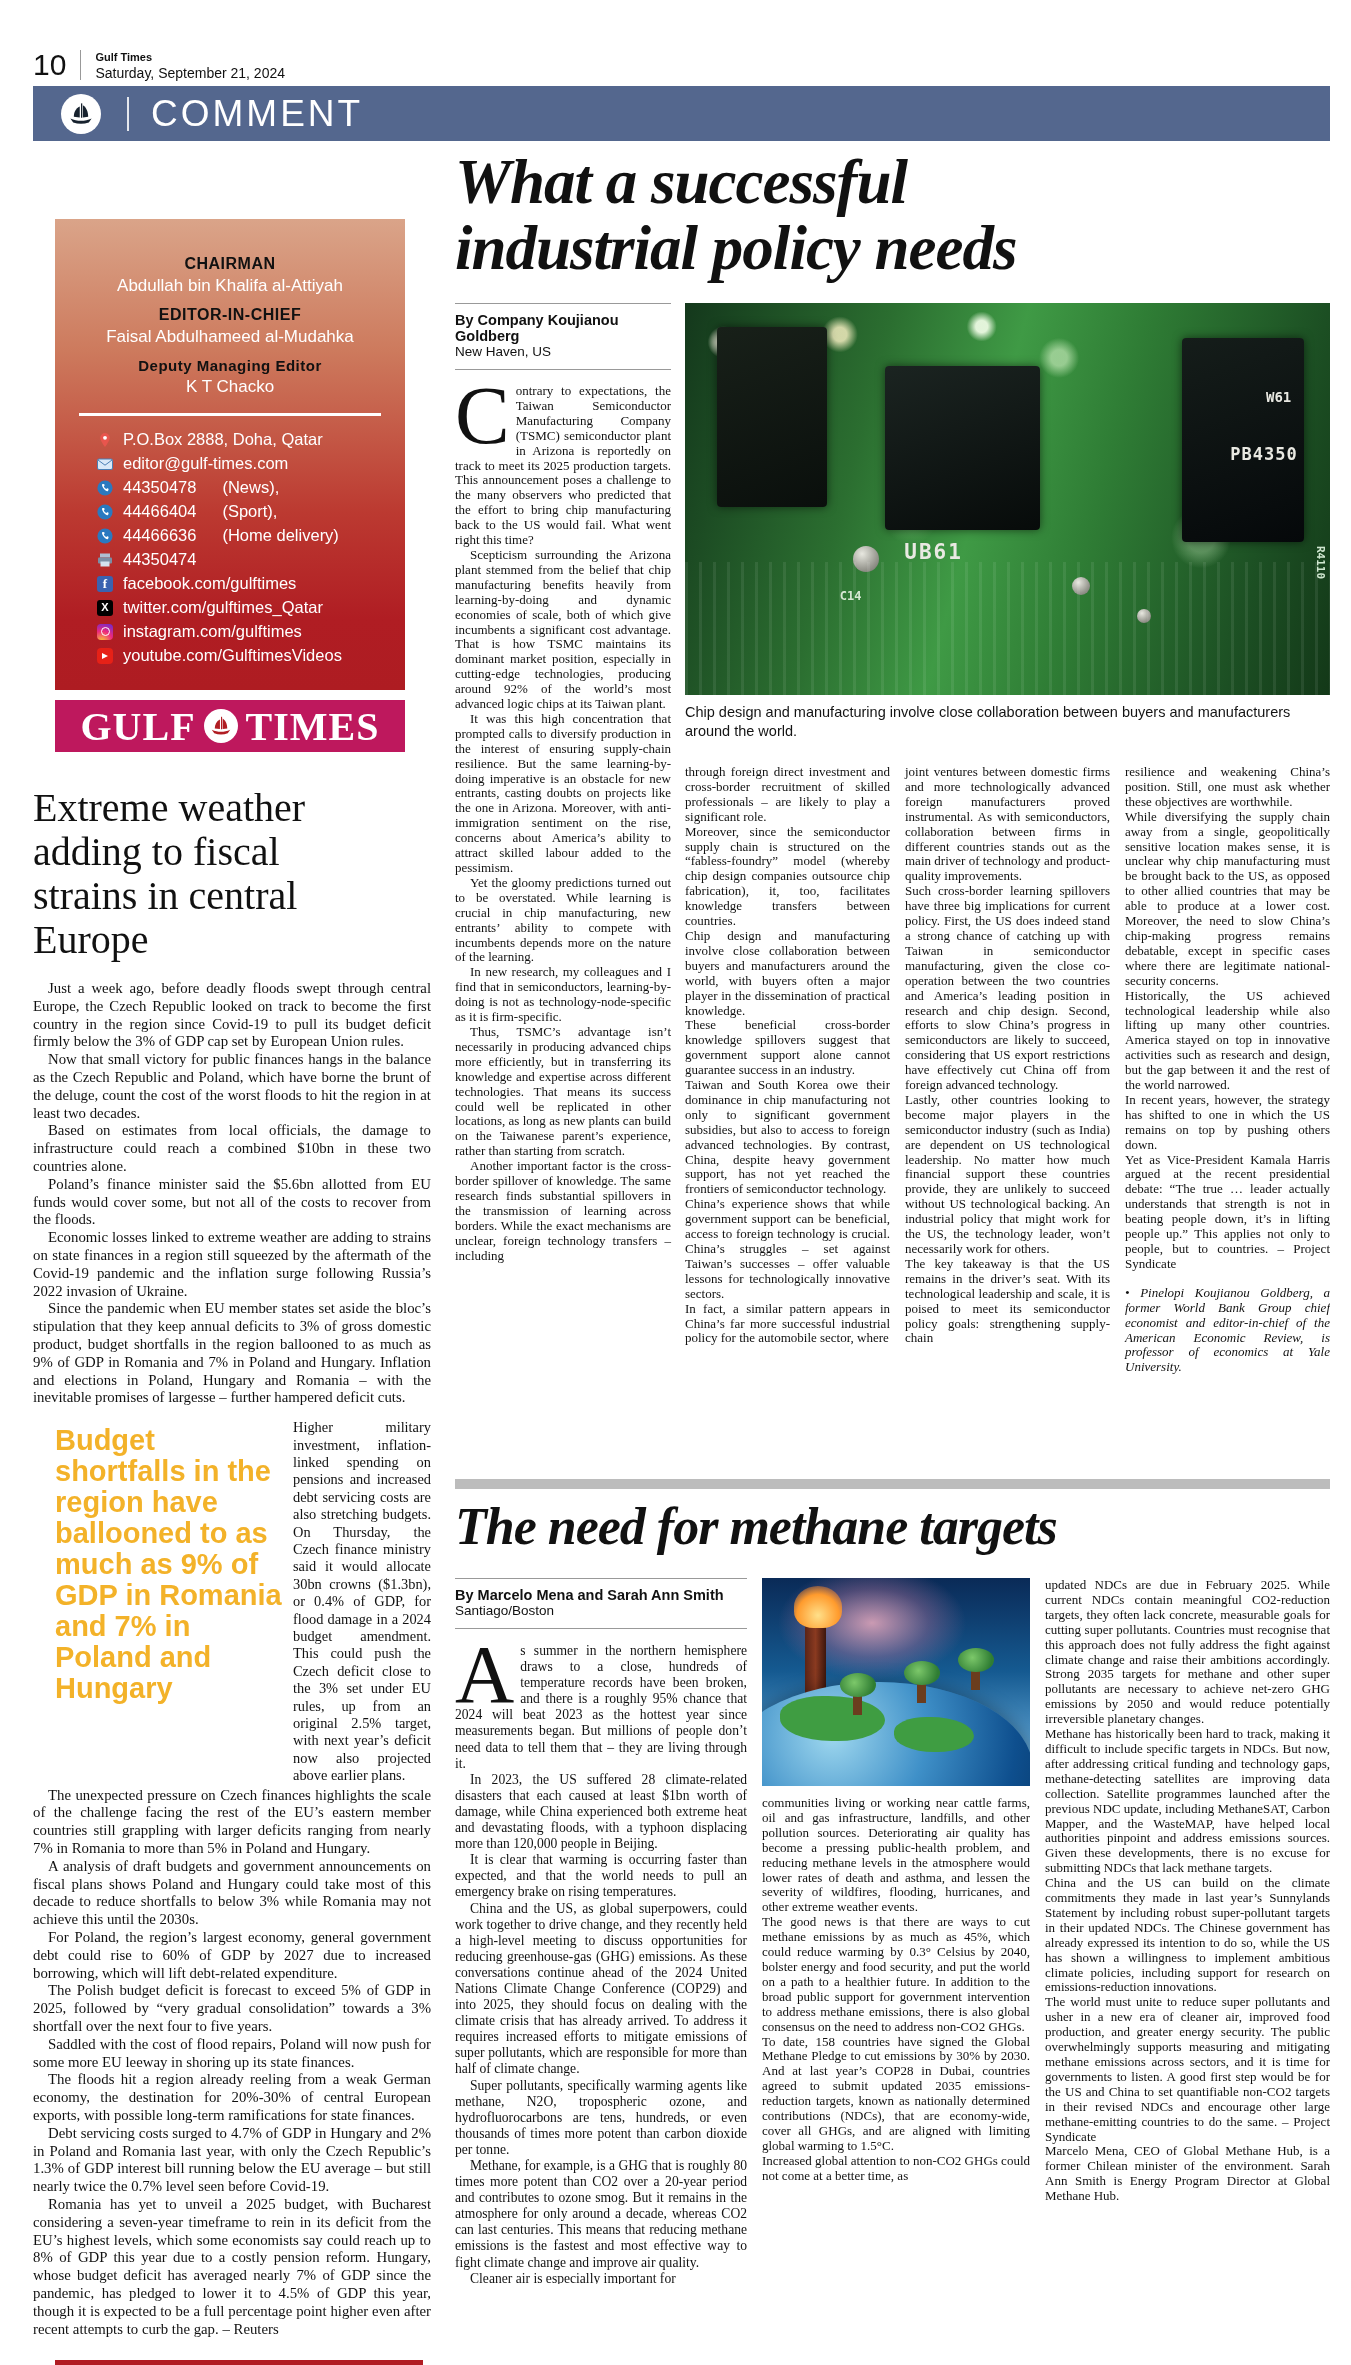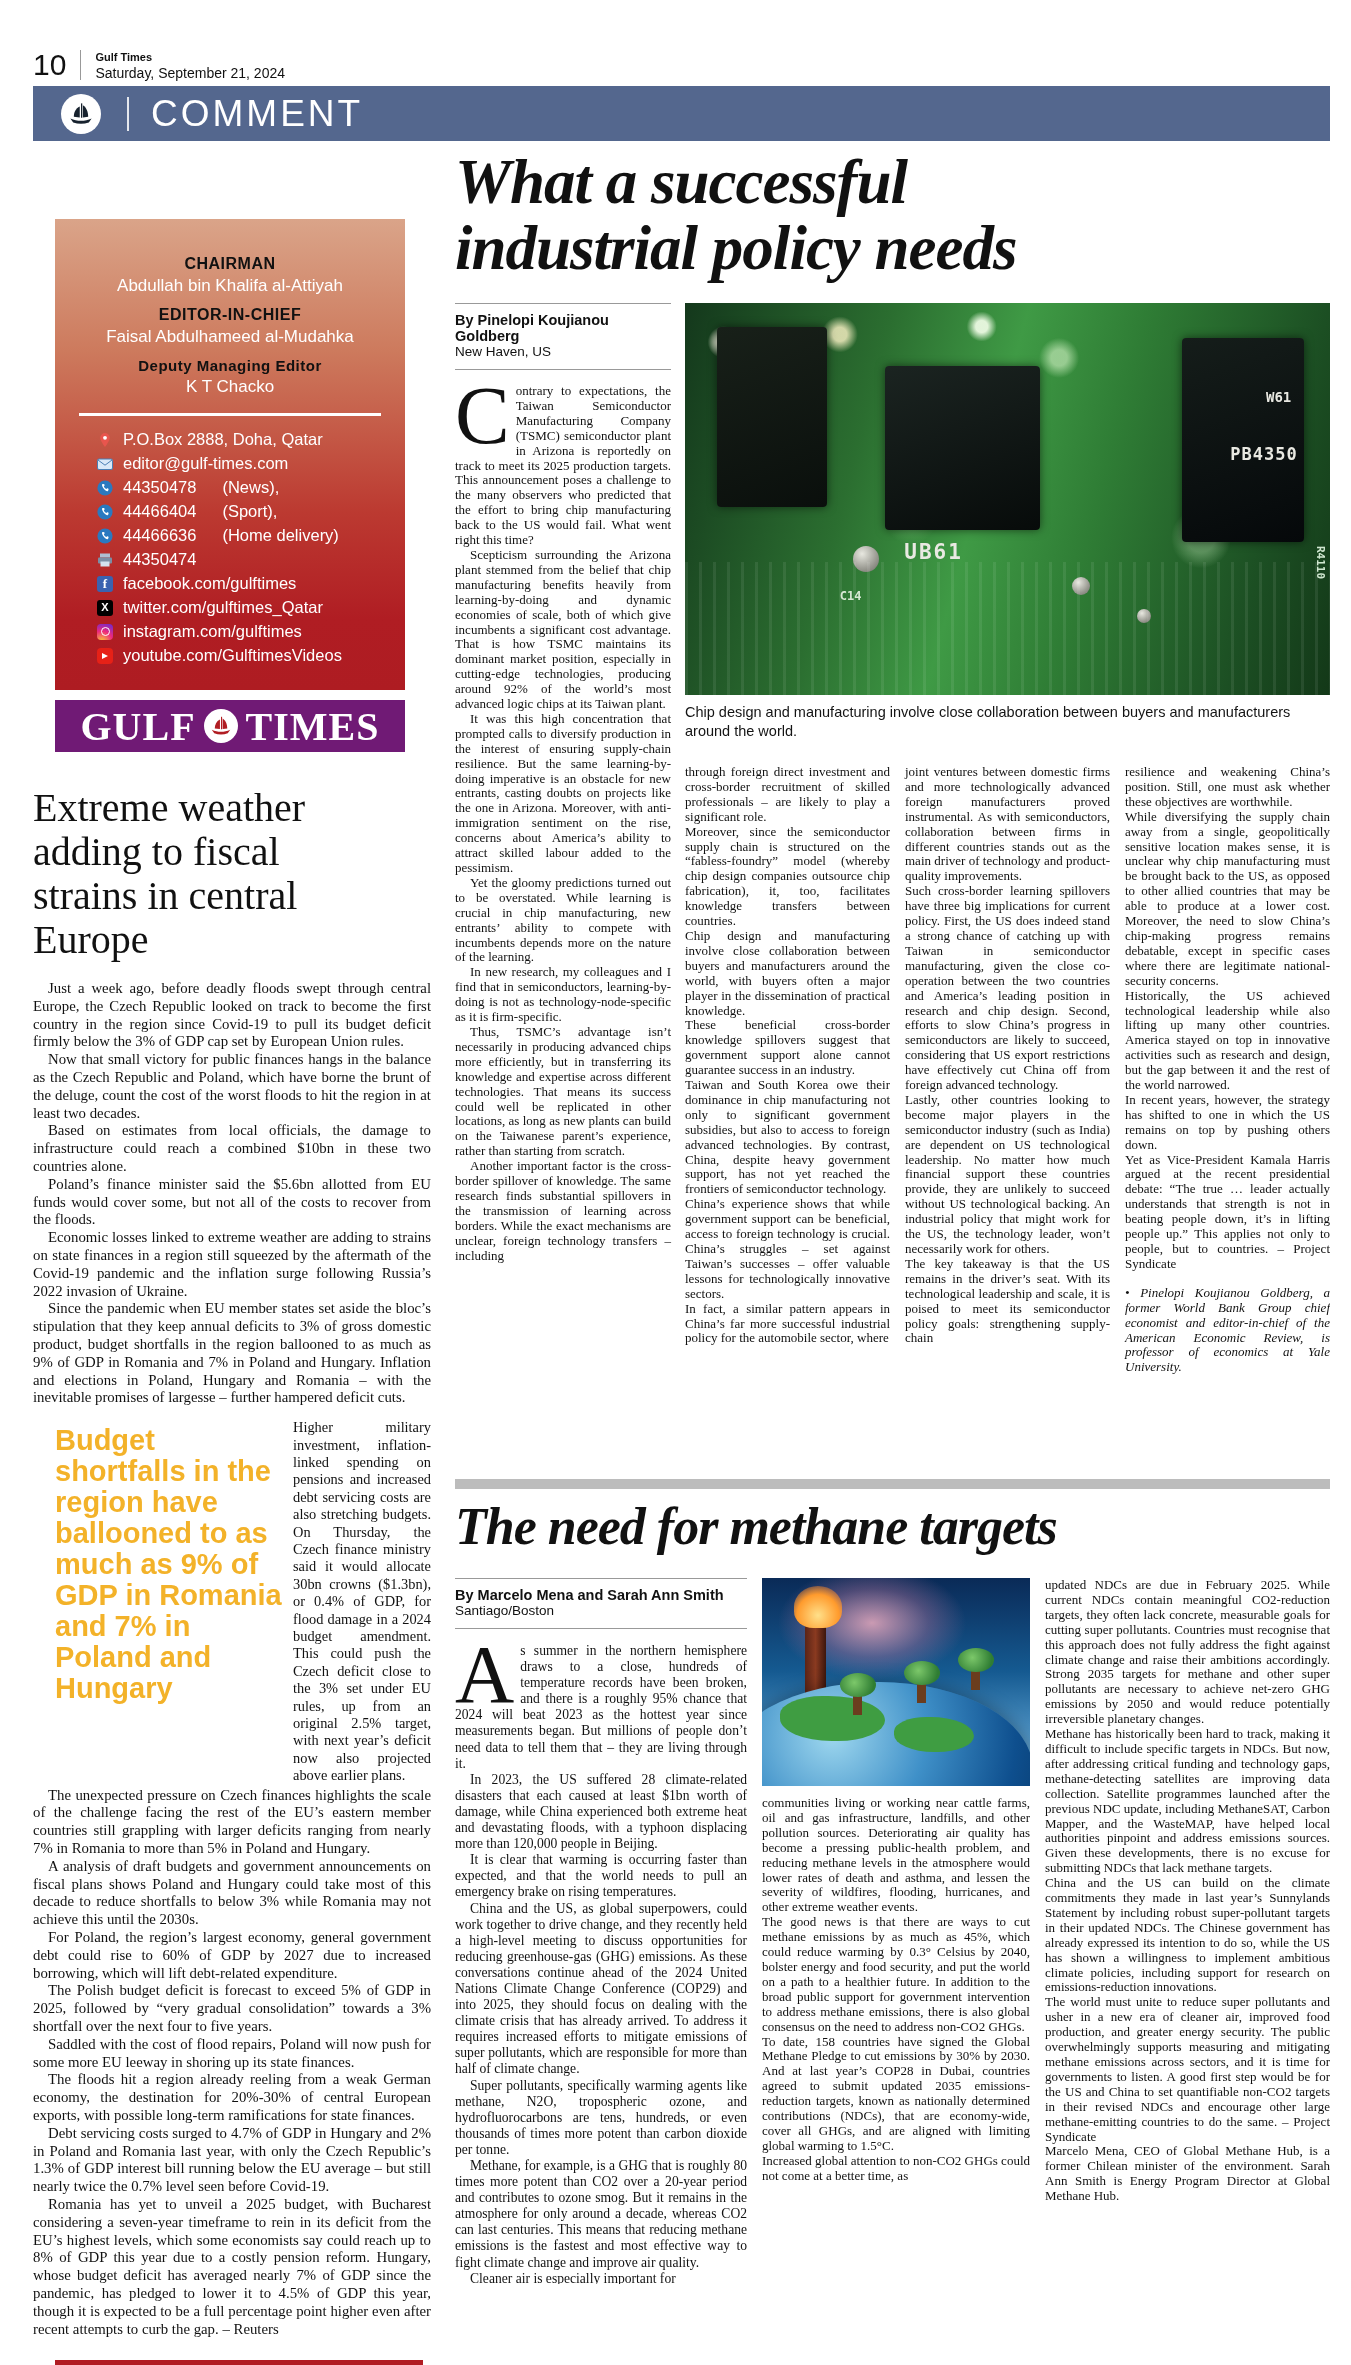"By Pinelopi Koujianou Goldberg" div.by { text: Pinelopi -> Company }
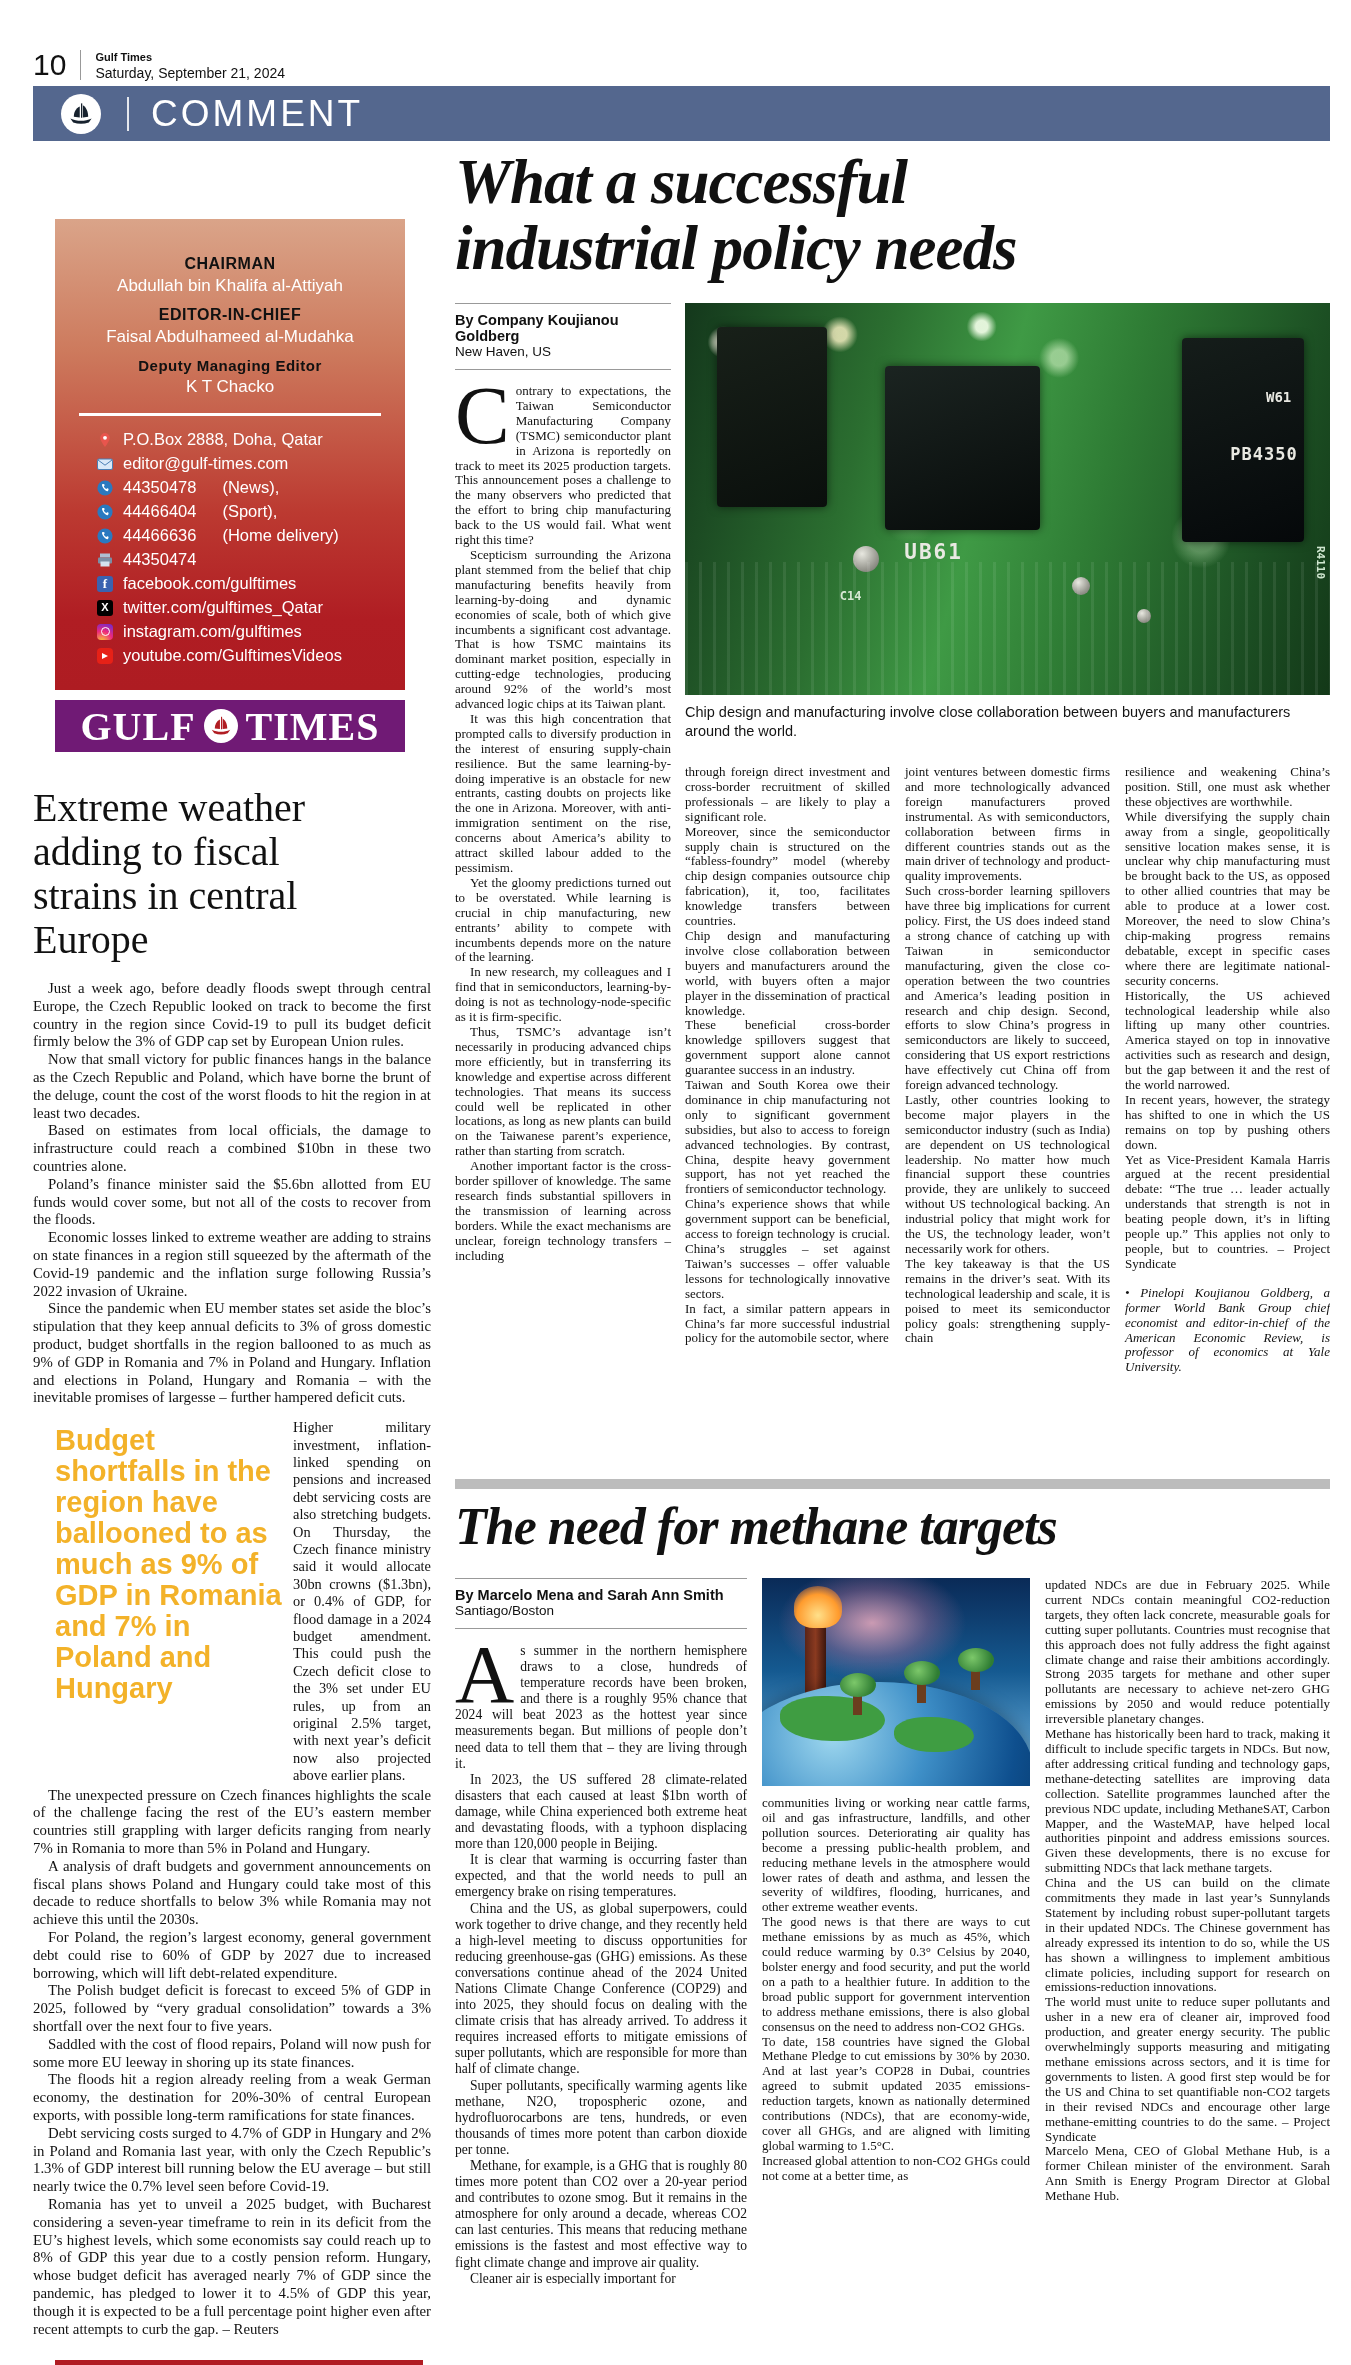"GULF" .gt-band { background: #701a75 -> #be185d }
